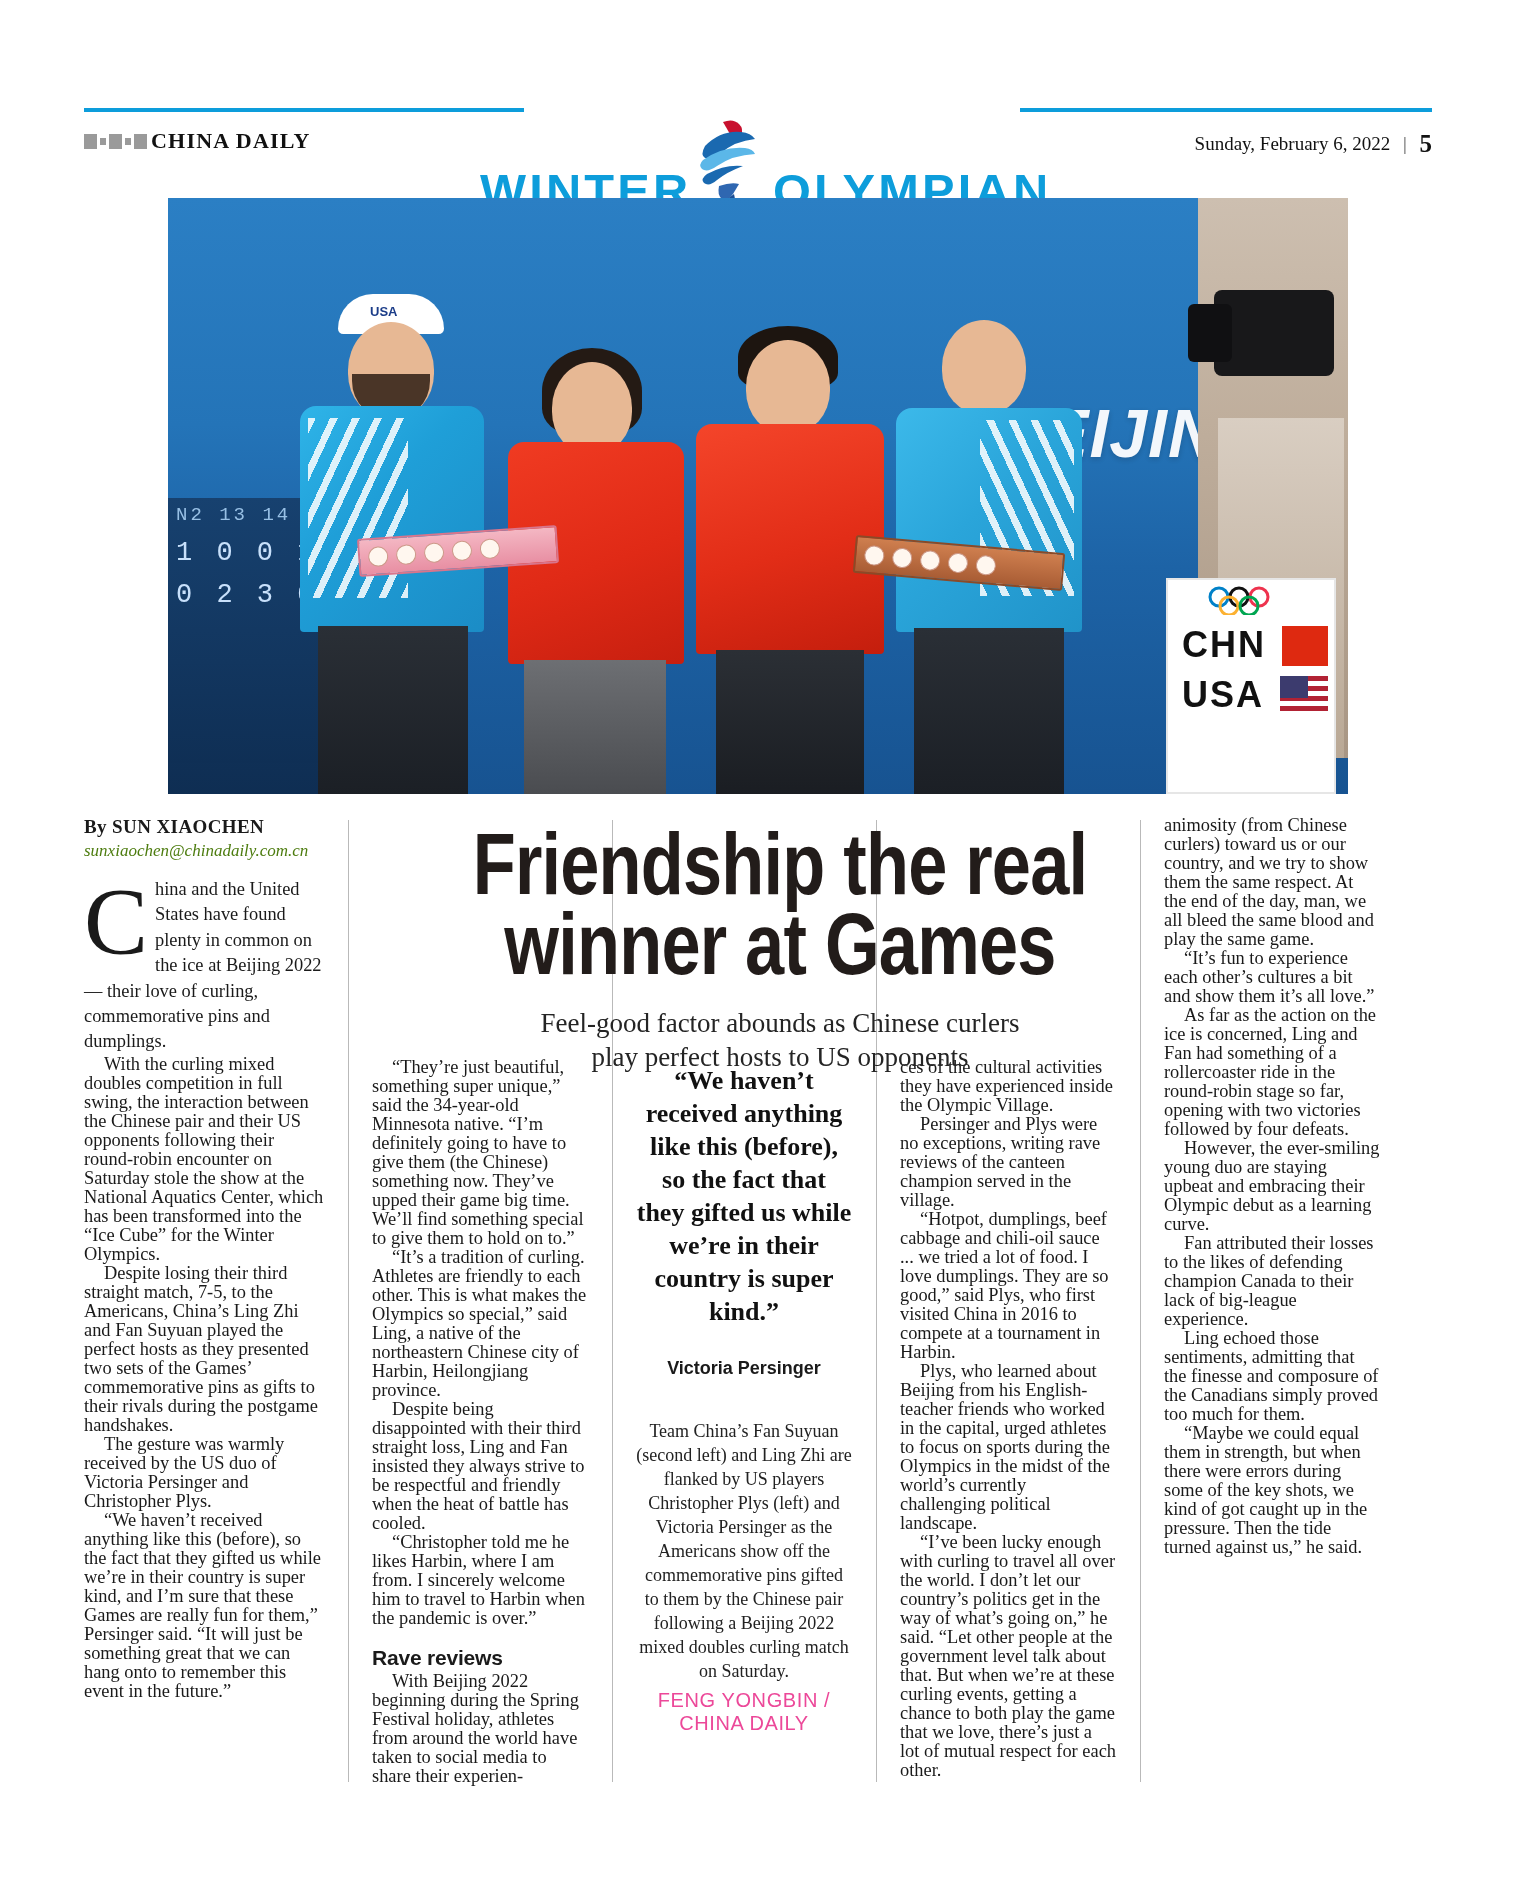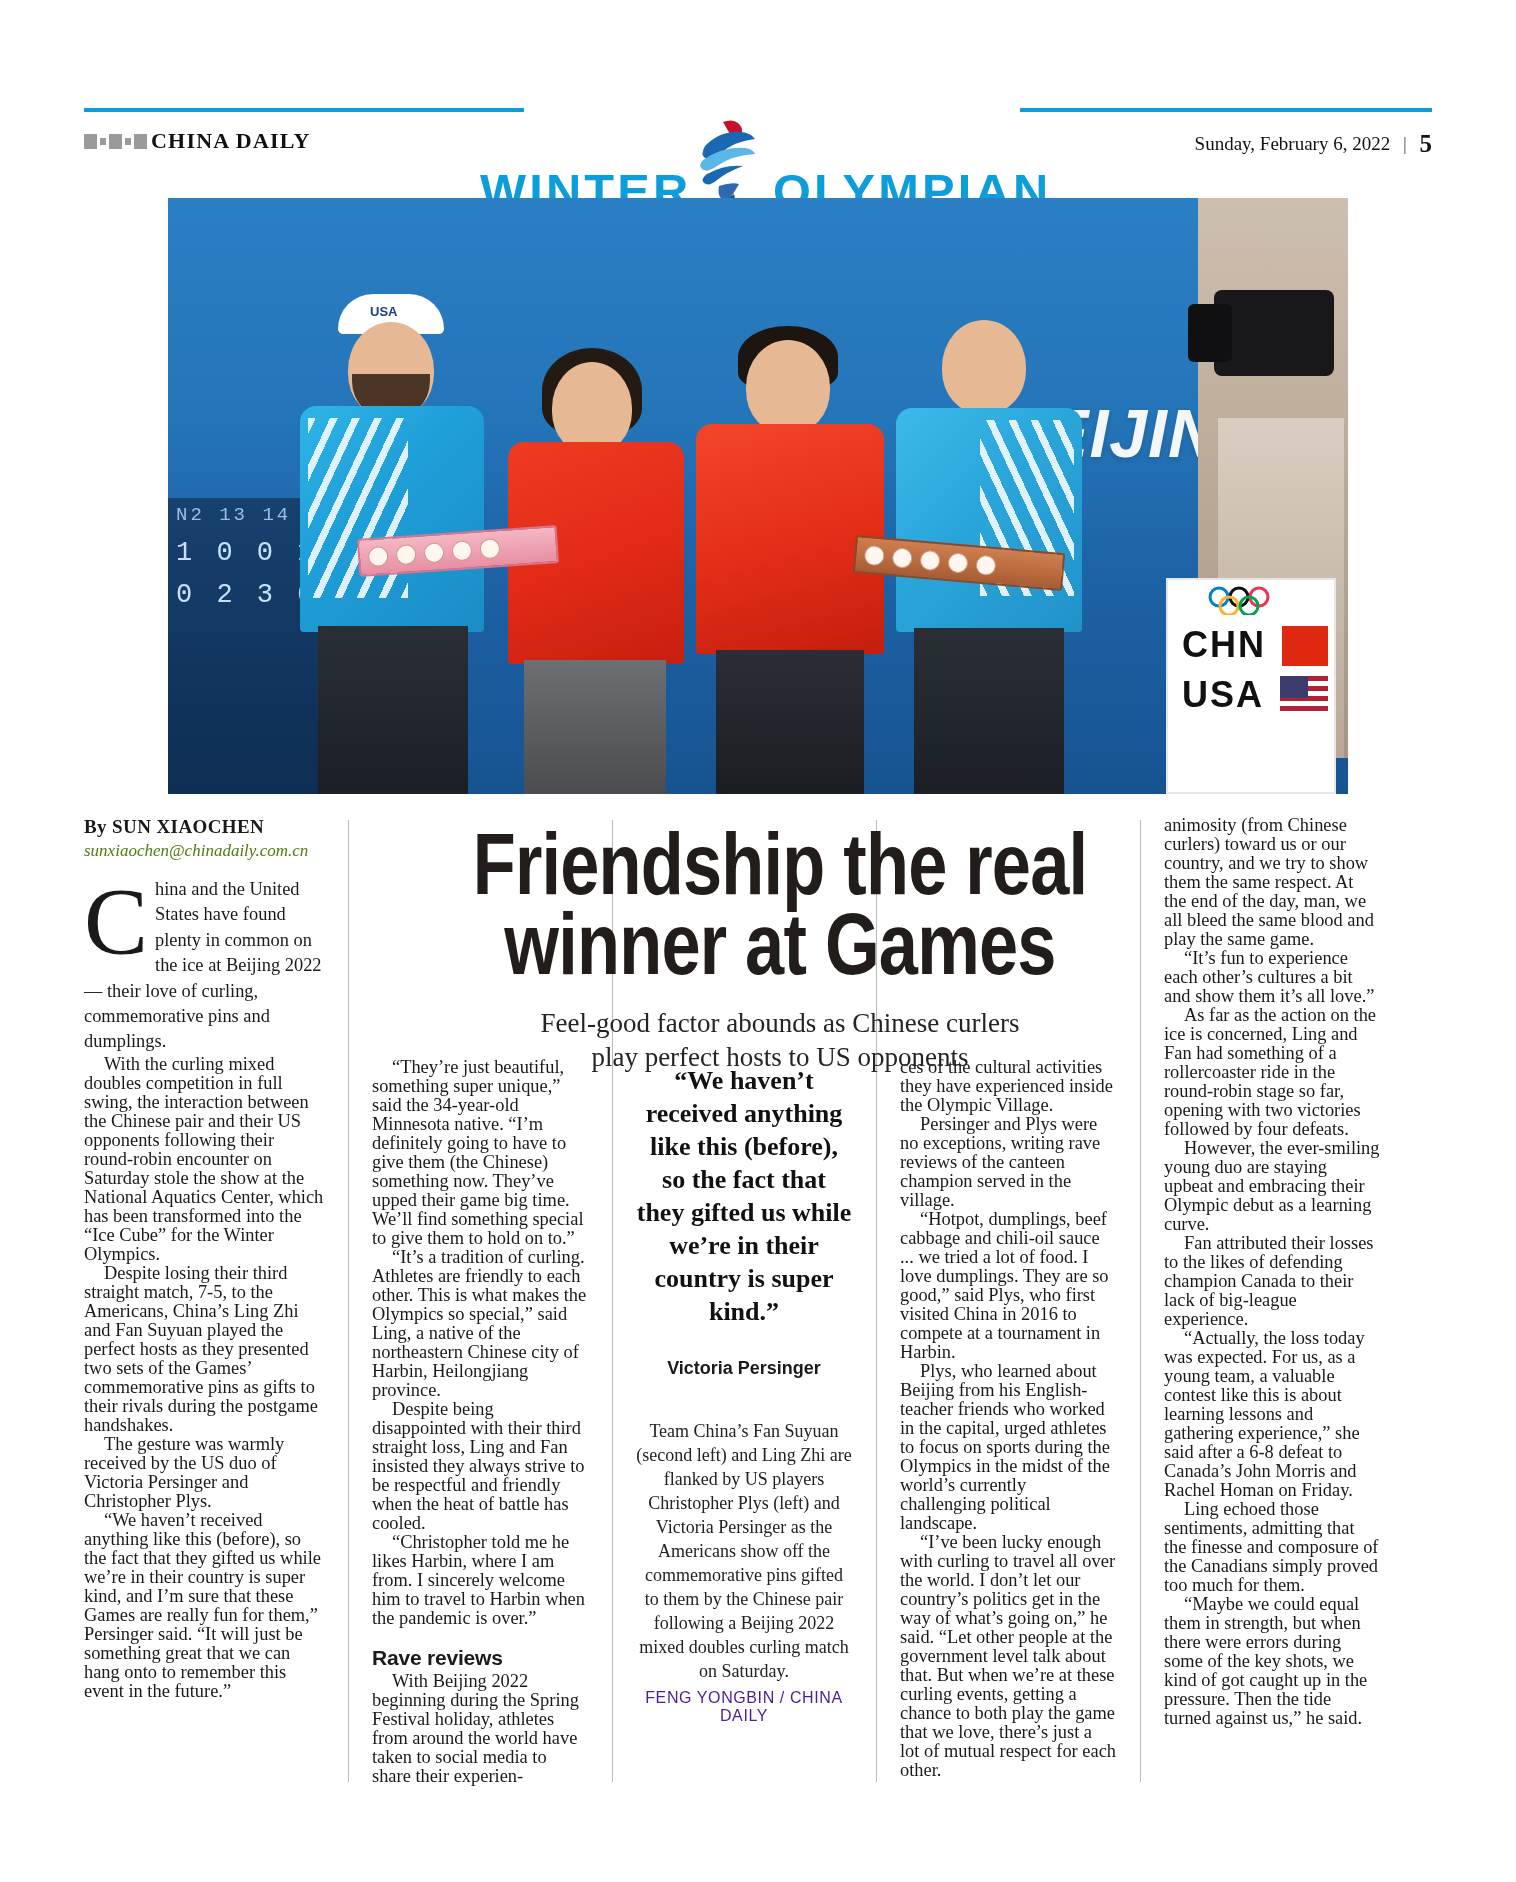"“Actually, the loss today was" p.body { html: <p>“Actually, the loss today was expected. For us, as a young team, a valuable contest like this is about learning lessons and gathering experience,” she said after a 6-8 defeat to Canada’s John Morris and Rachel Homan on Friday.</p> -> none }
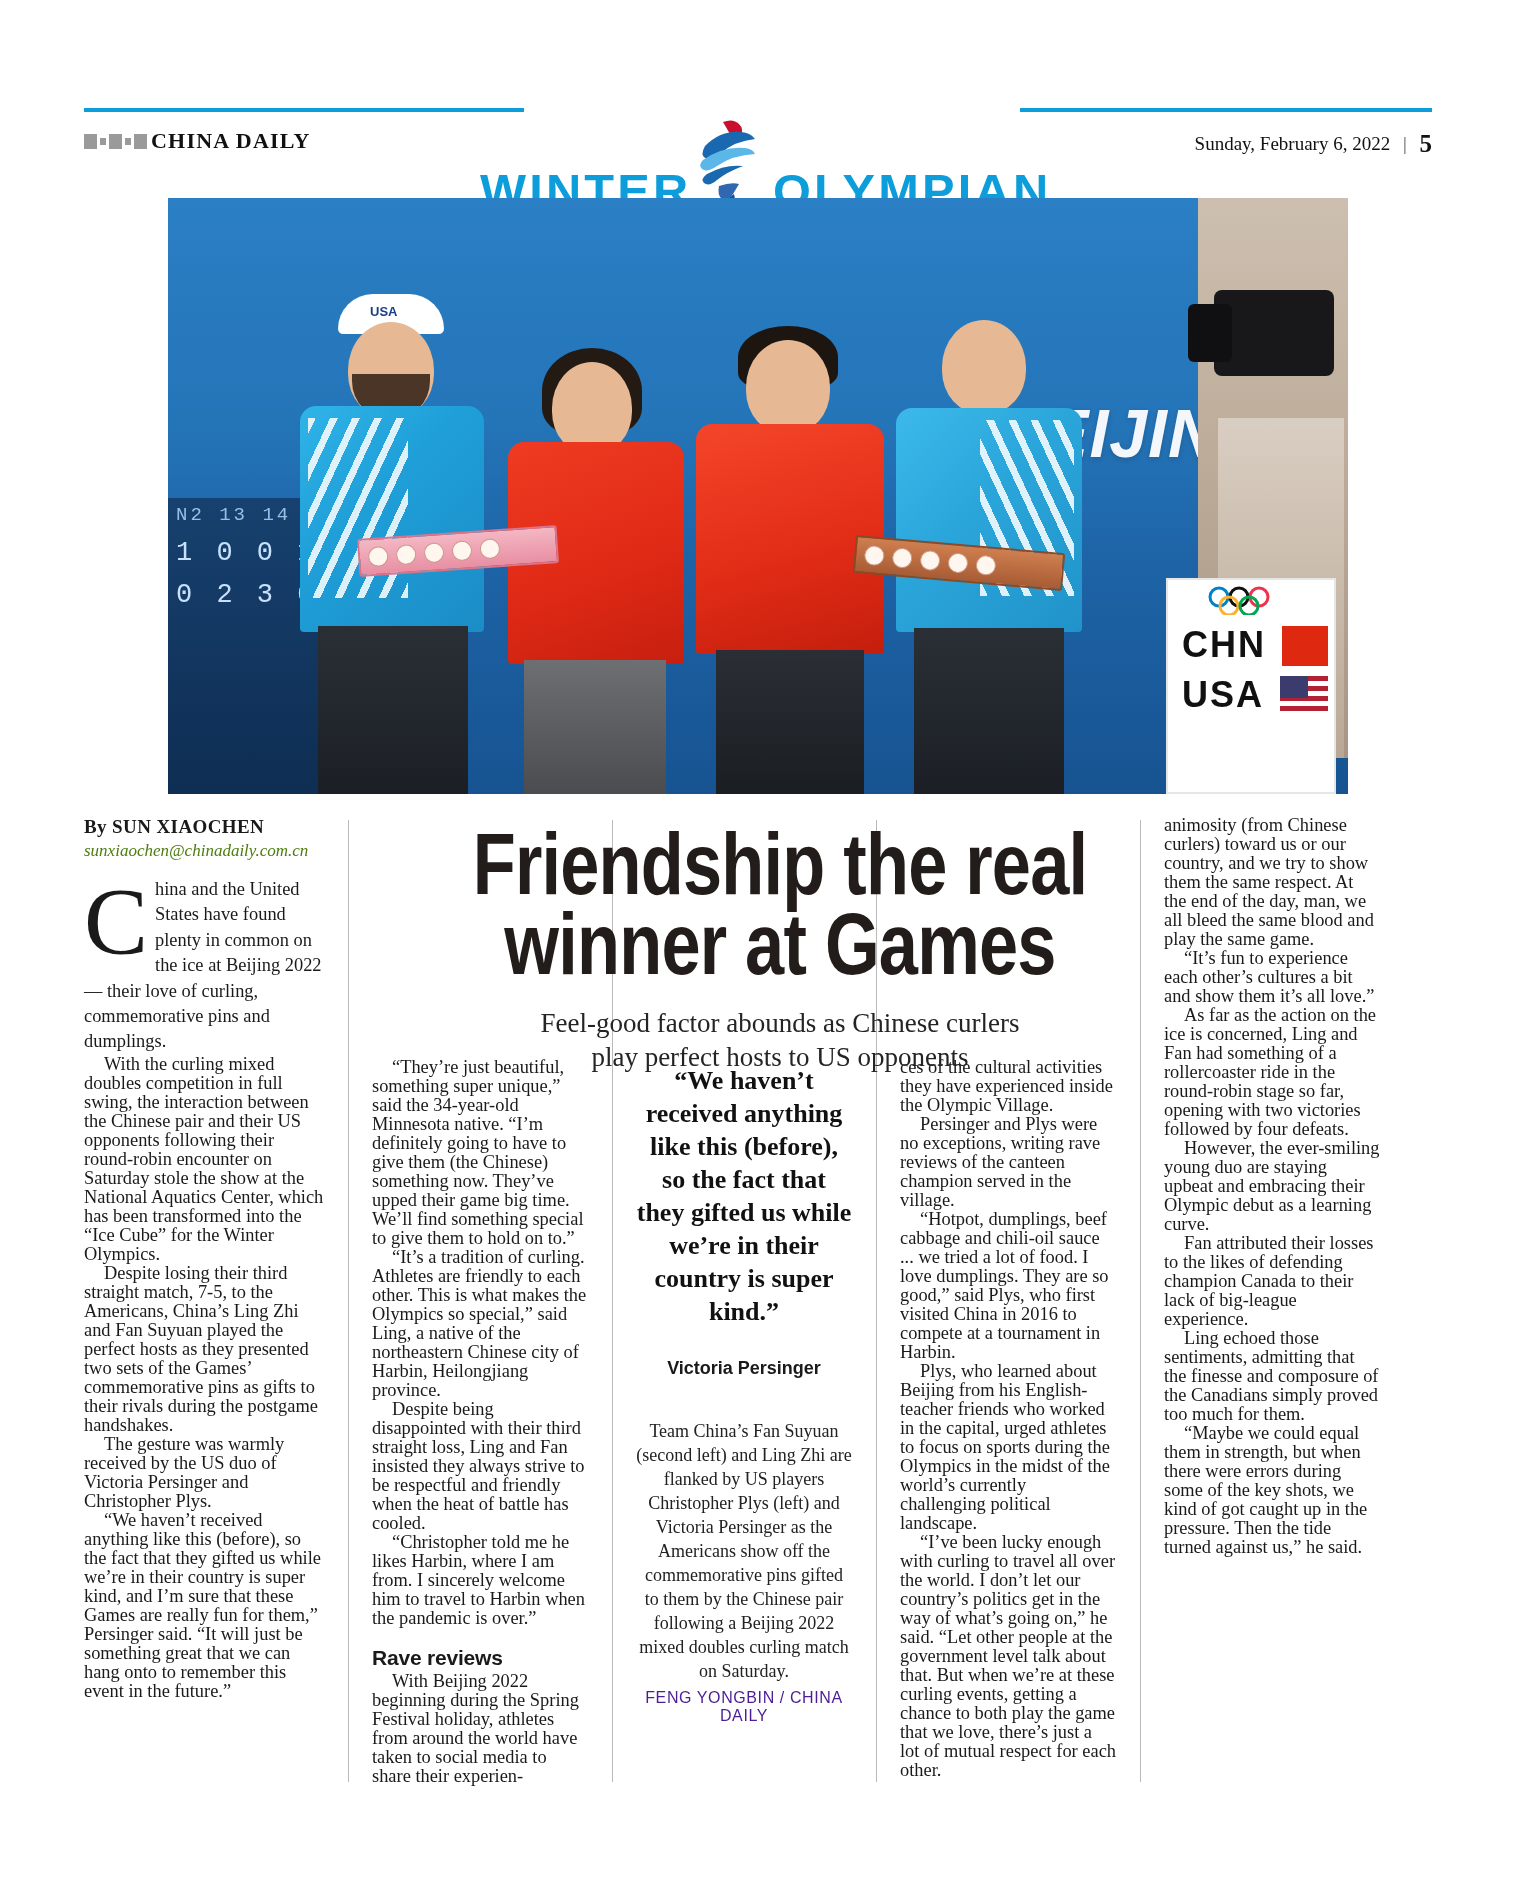"FENG YONGBIN / CHINA DAILY" .photo-credit { color: #4c1d95 -> #ec4899; font-size: 16px -> 20px }
